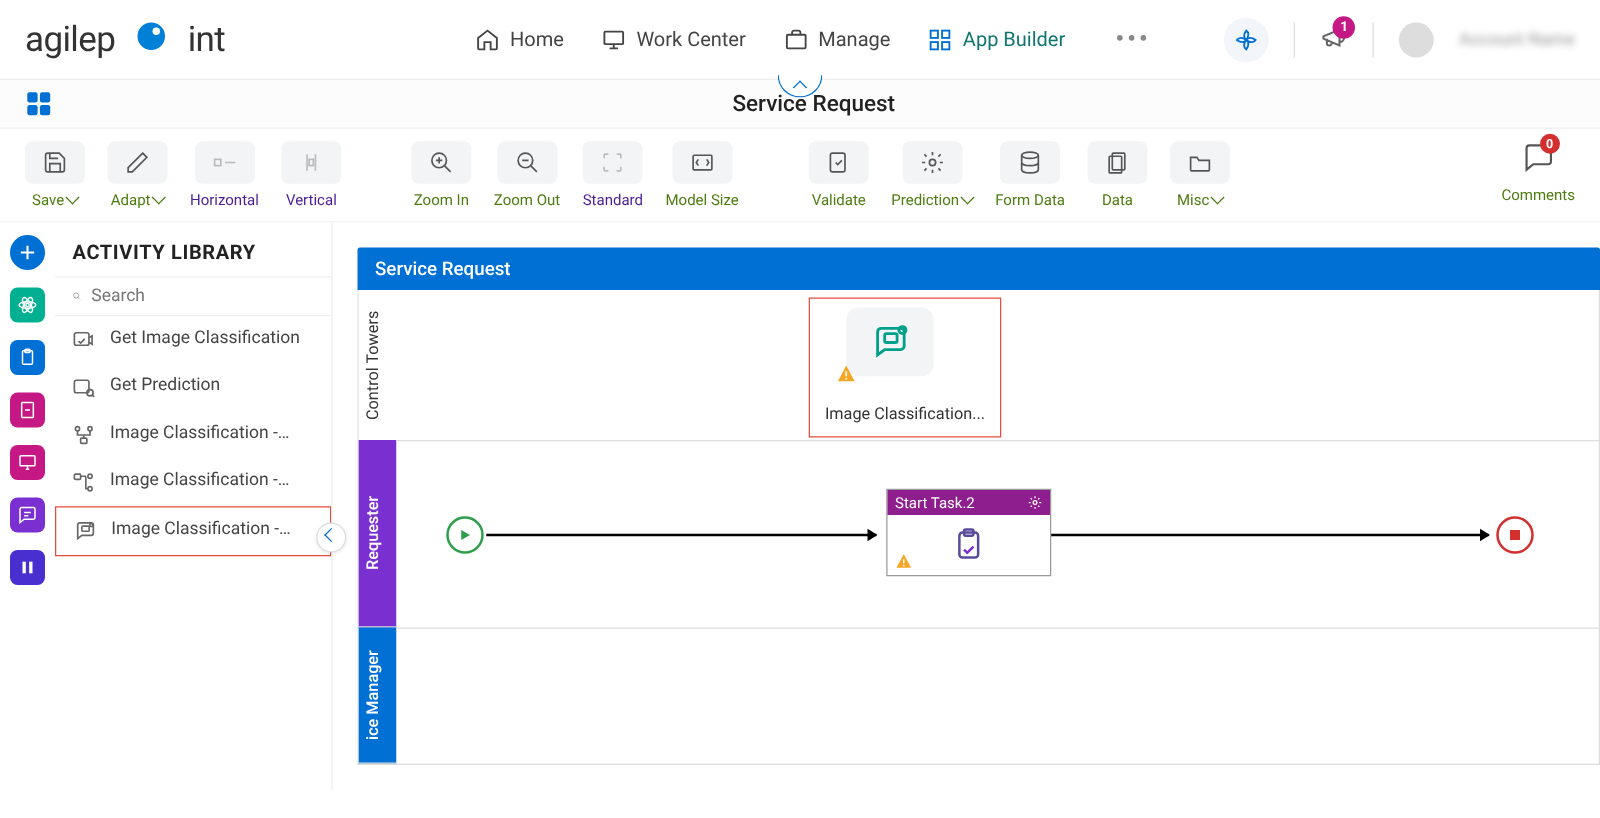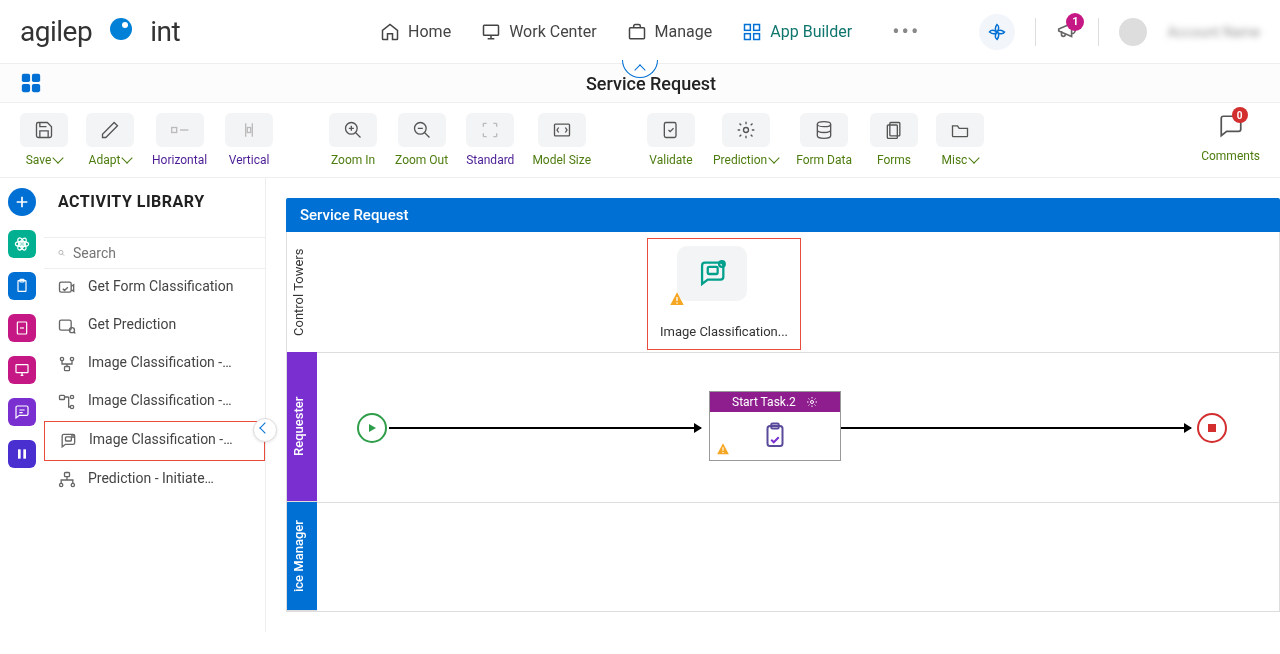"Forms" div.tool-label { text: Forms -> Data }
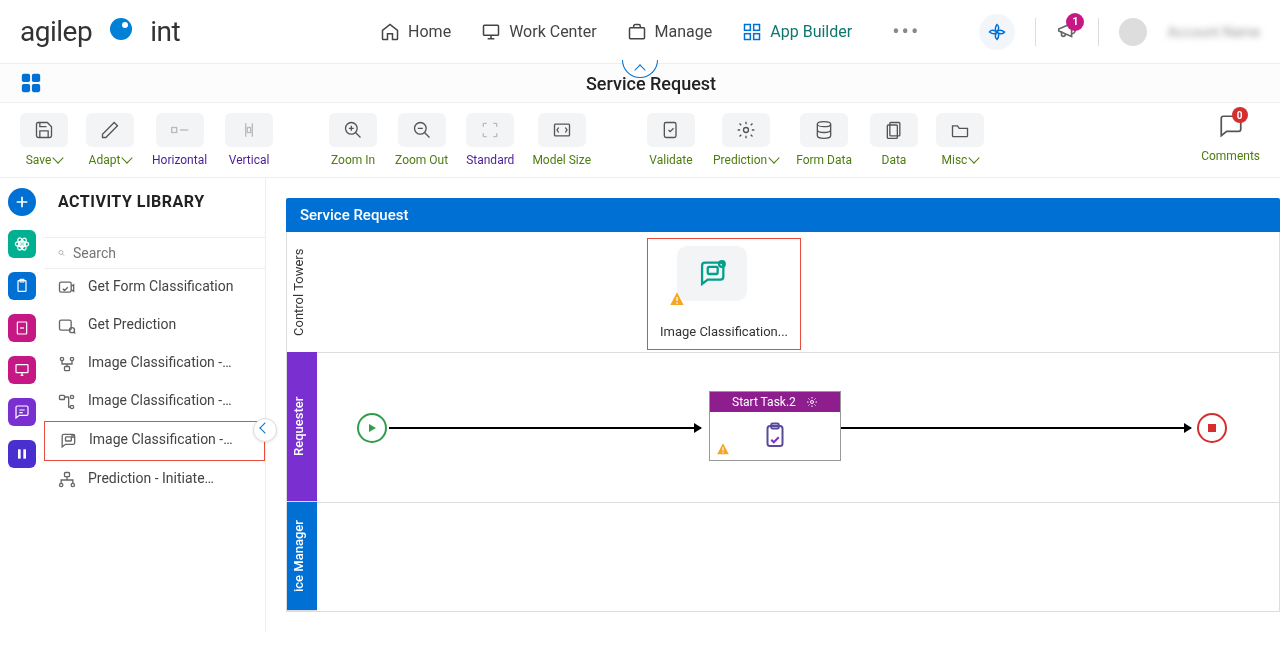"Search" .search-box { margin-top: 16px -> none }
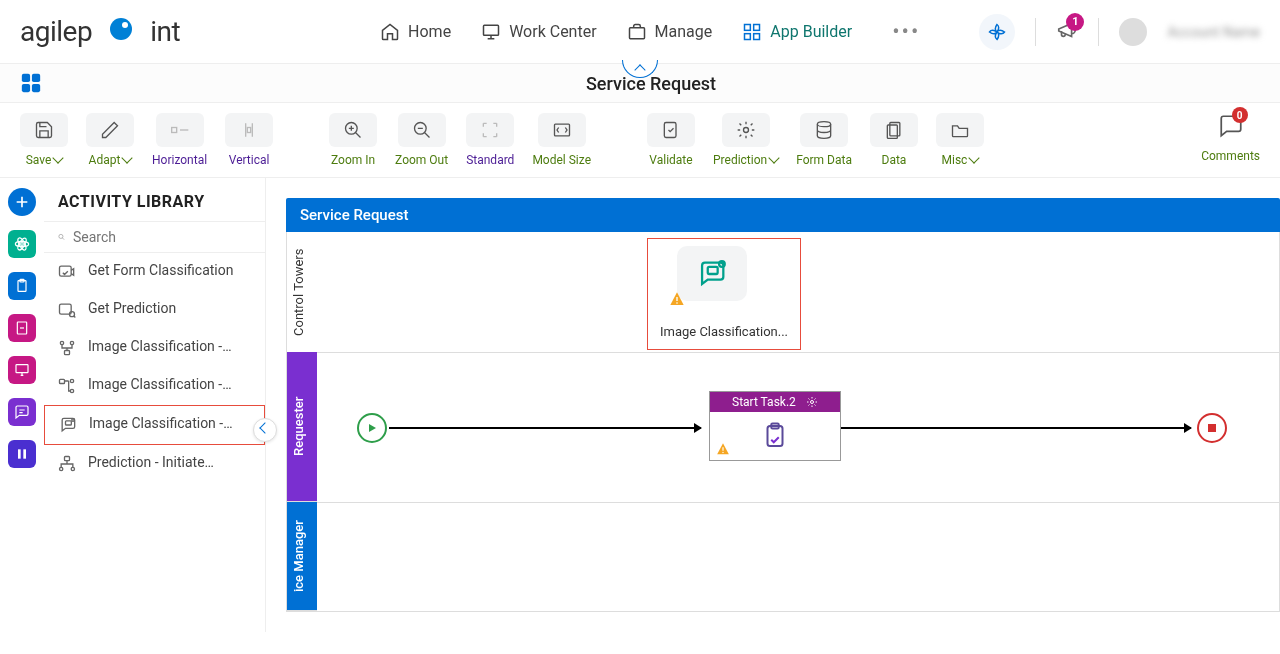"Get Form Classification" span { text: Form -> Image }
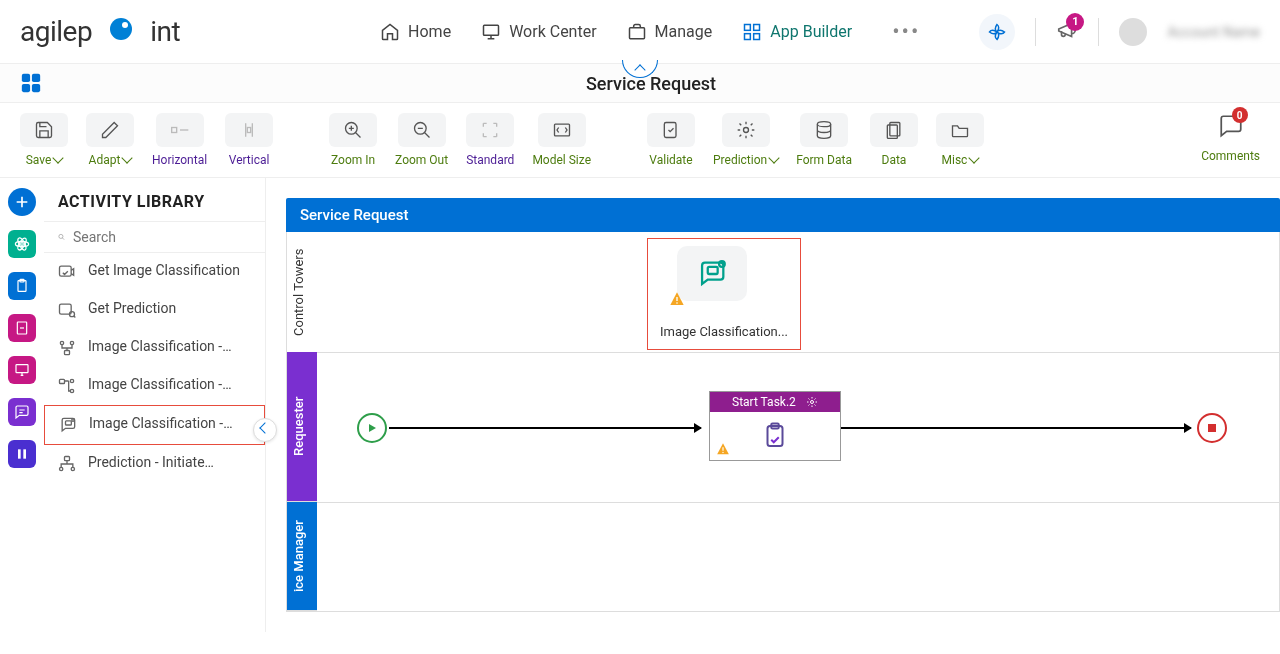"Start Task.2" .task-head { padding: 3px 22px -> 3px 6px }
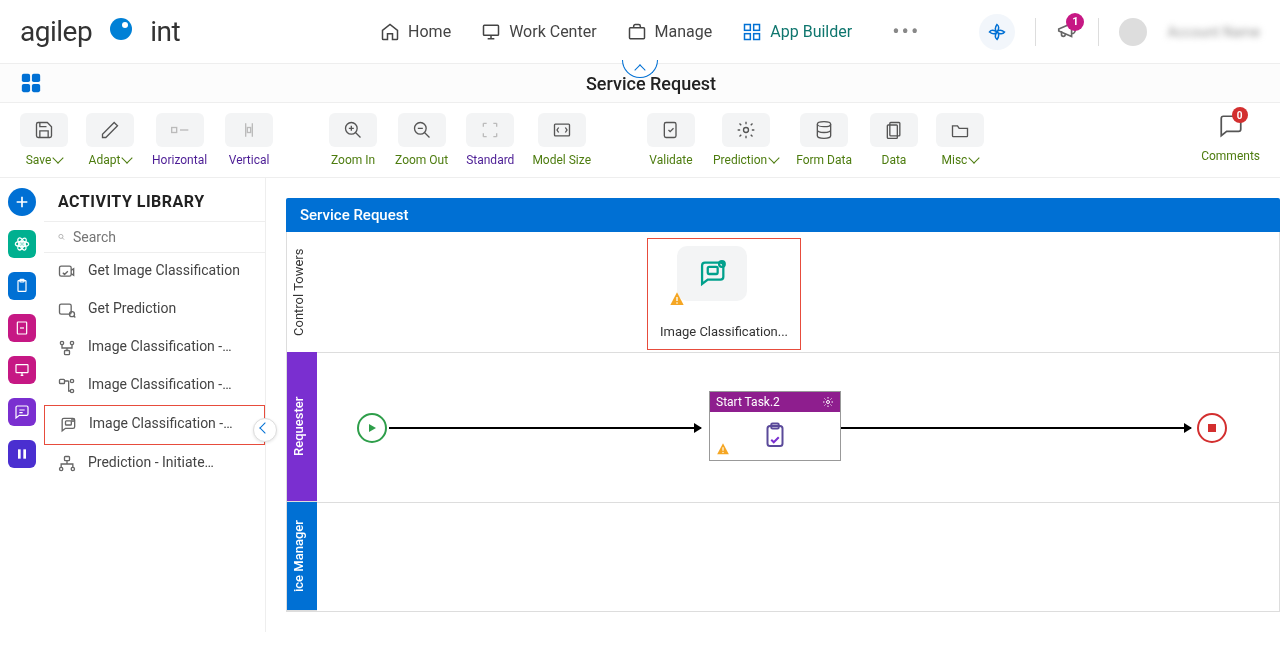"Prediction - Initiate…" div.lib-item { html: <div> <span> <svg> <rect></rect> <circle></circle> <circle></circle> <path></path> </svg> </span> <span>Prediction - Initiate…</span> </div> -> none }
